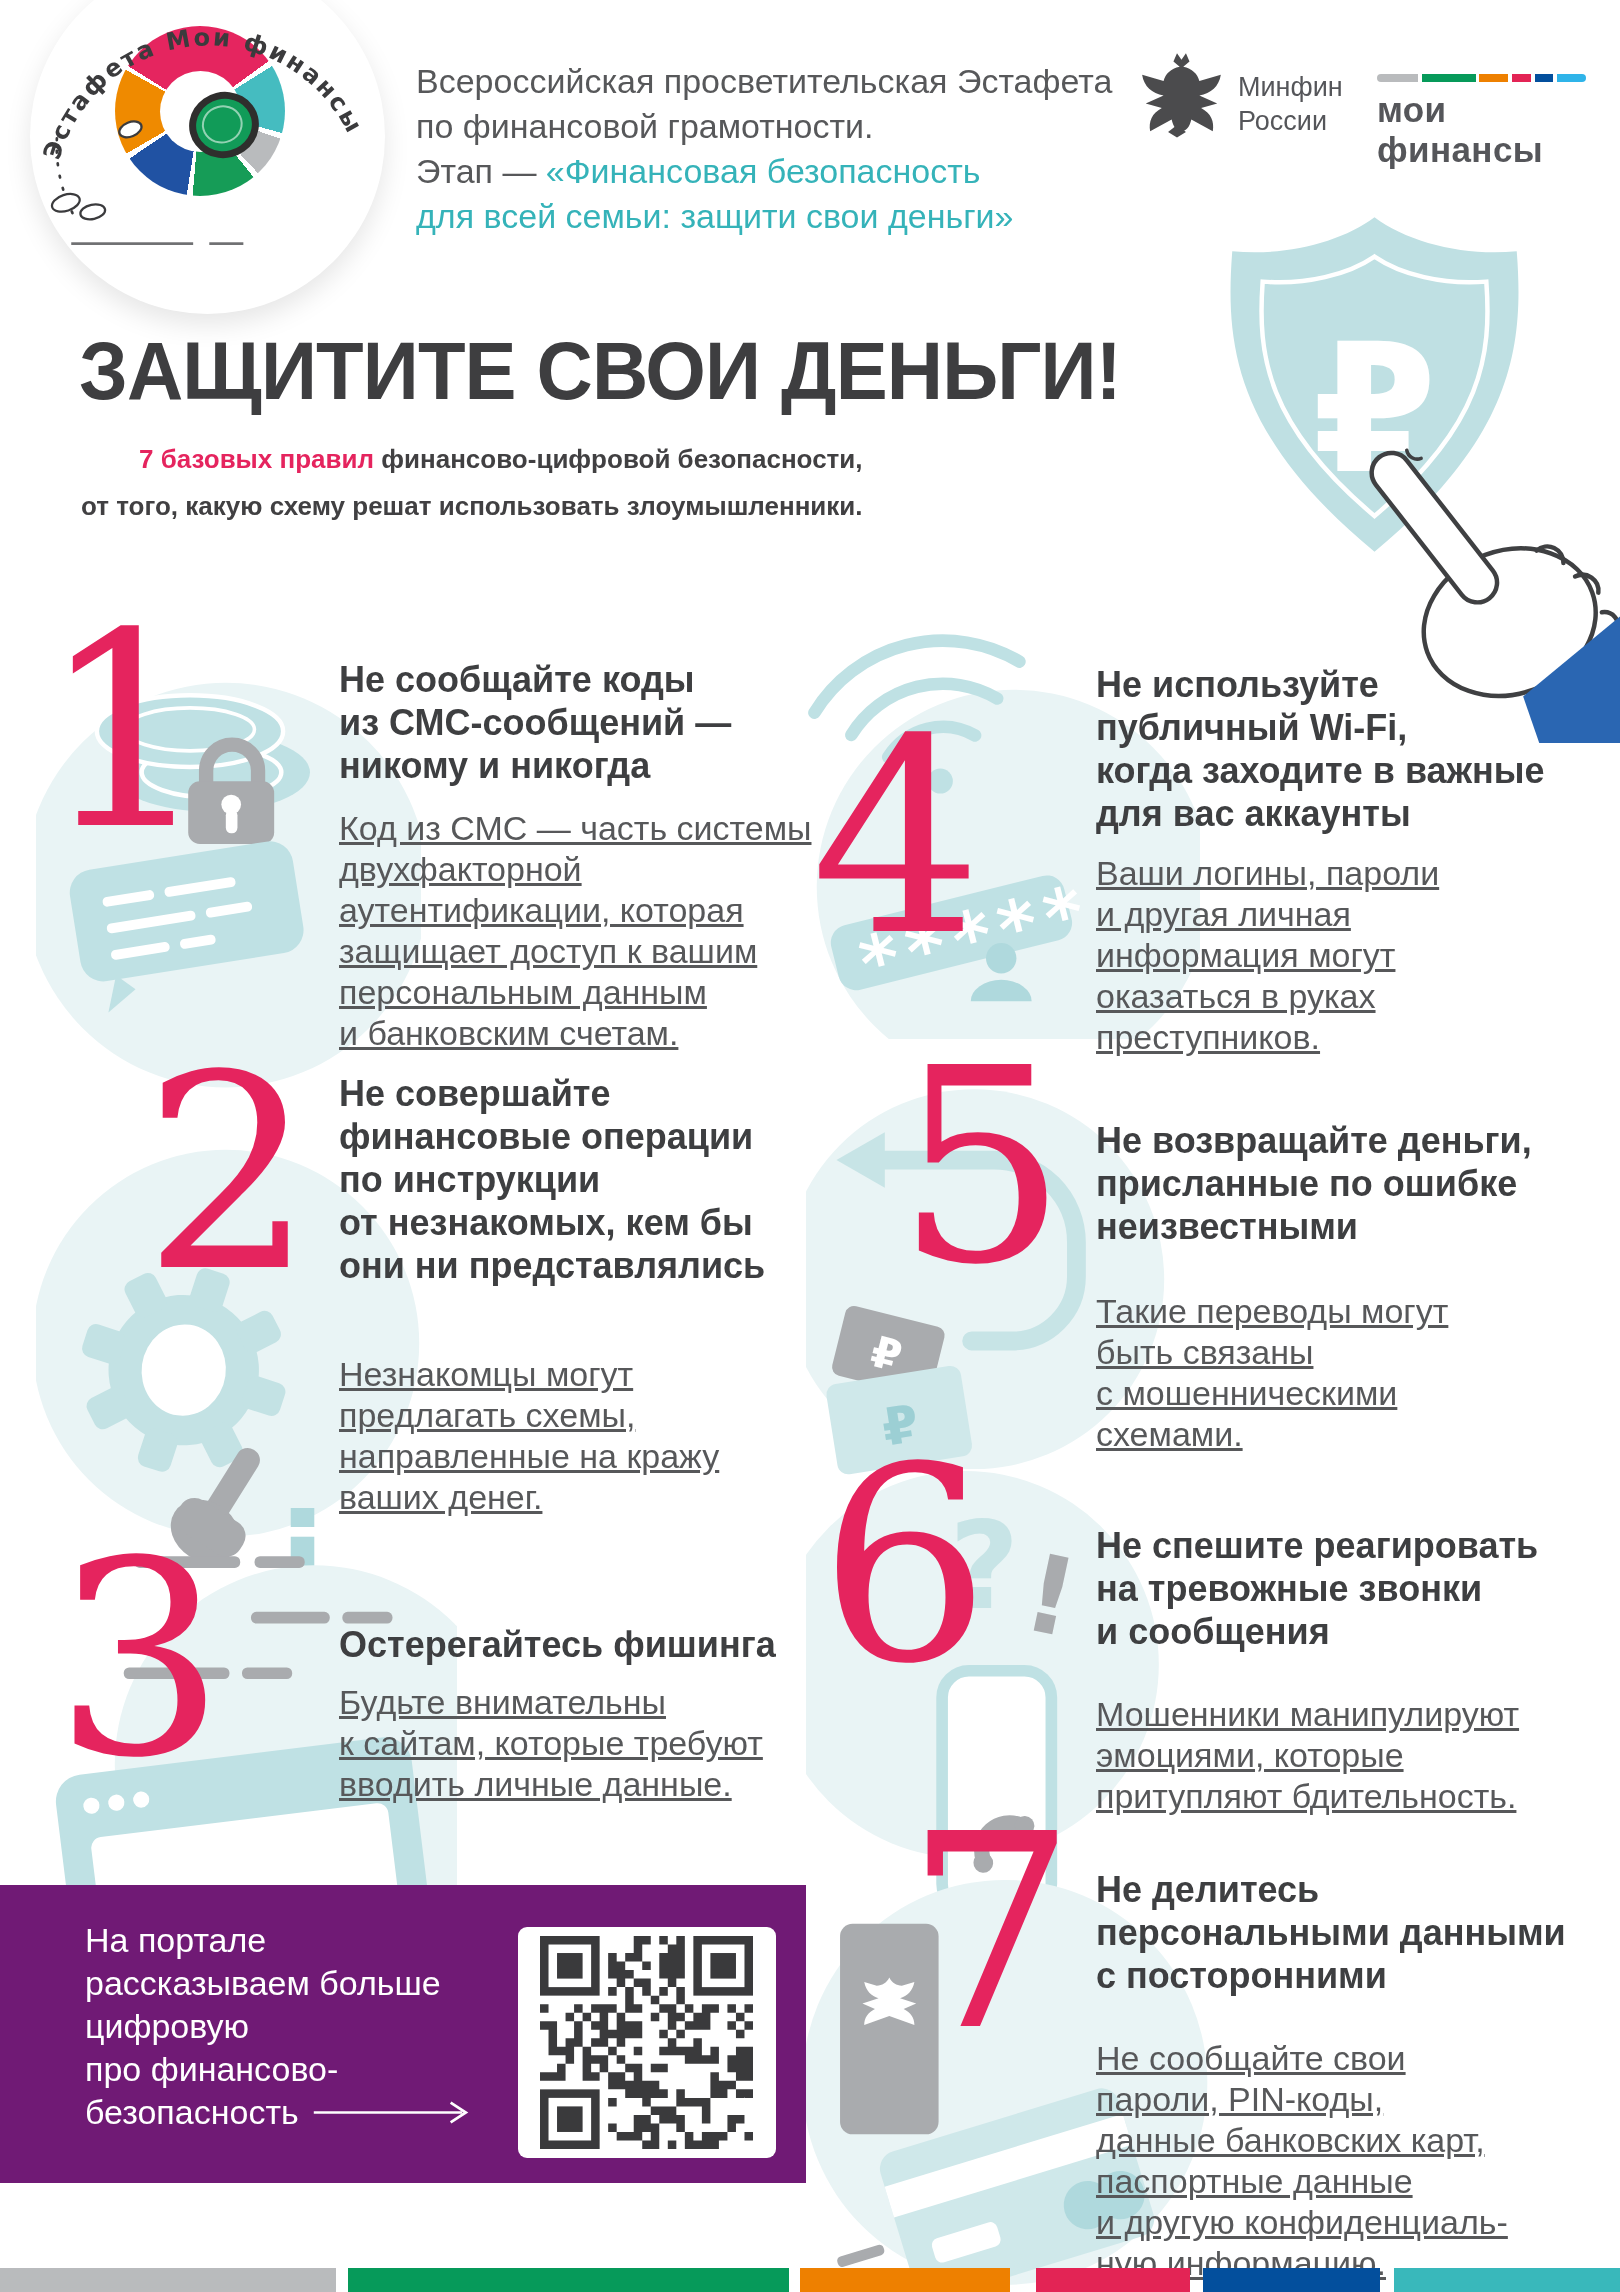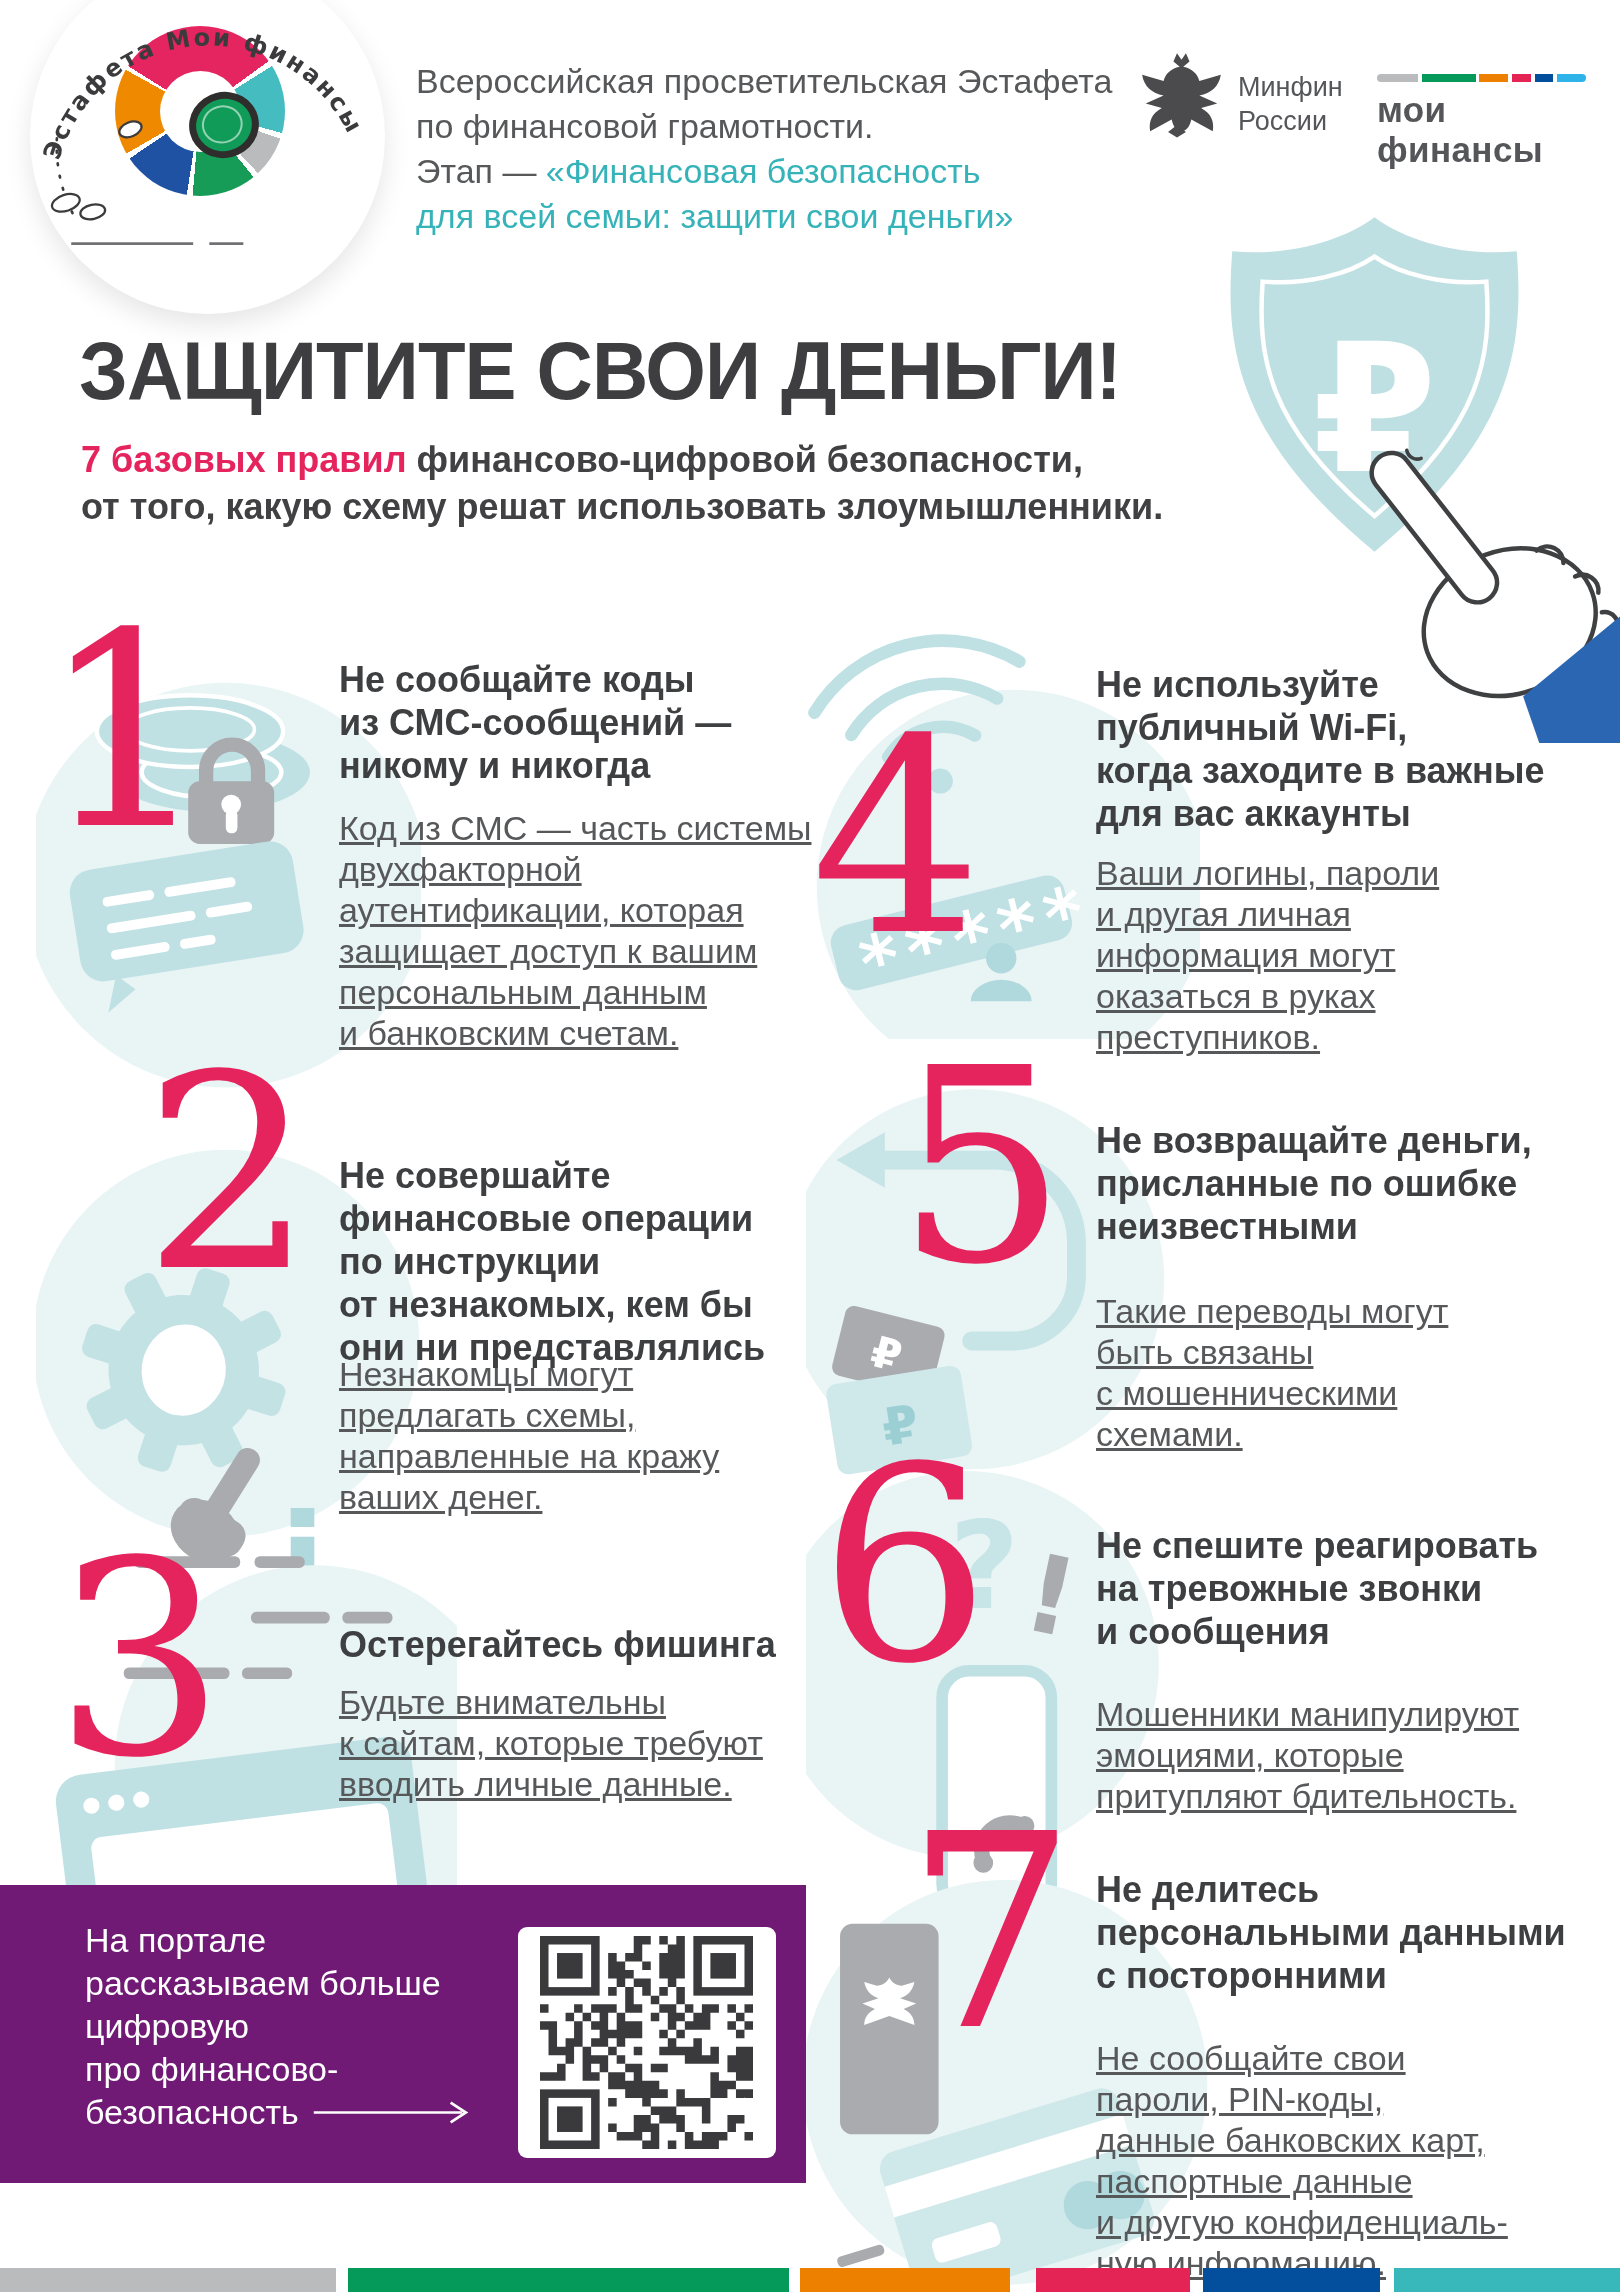"7 базовых правил финансово-цифровой" .intro { font-size: 36px -> 26px; text-align: none -> right }
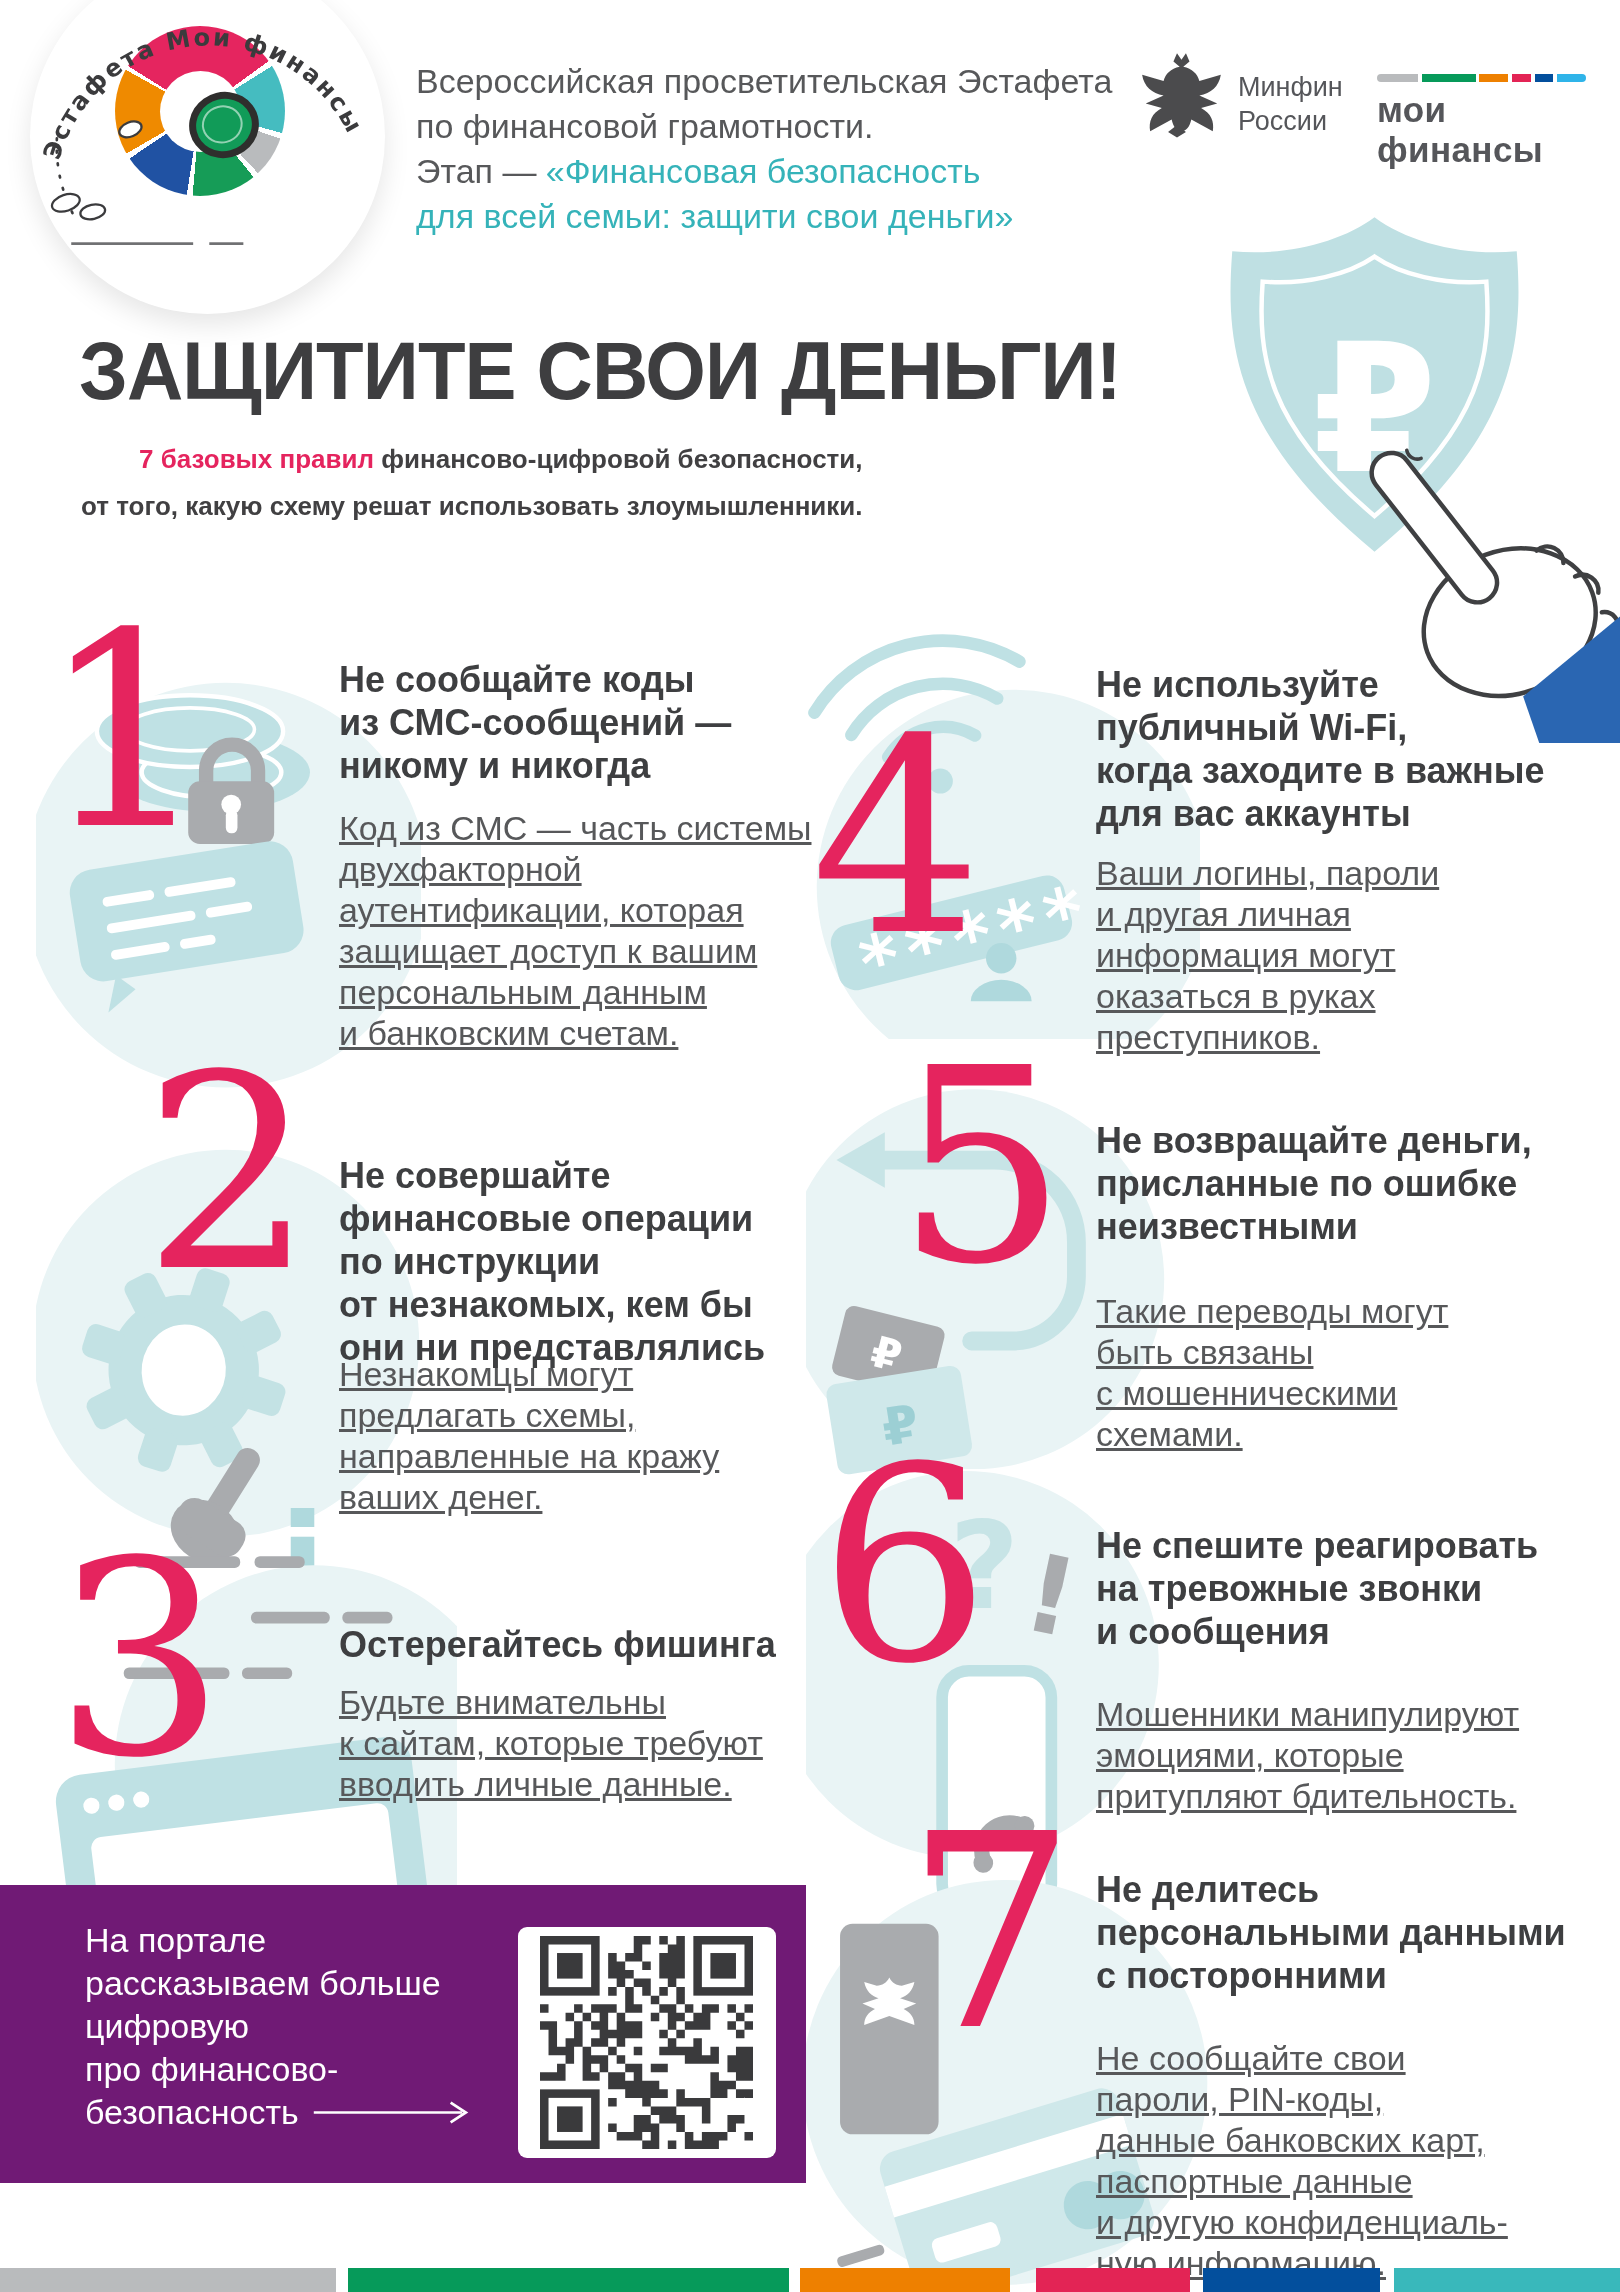"Не совершайте" div.rule-title { top: 1154px -> 1072px }
